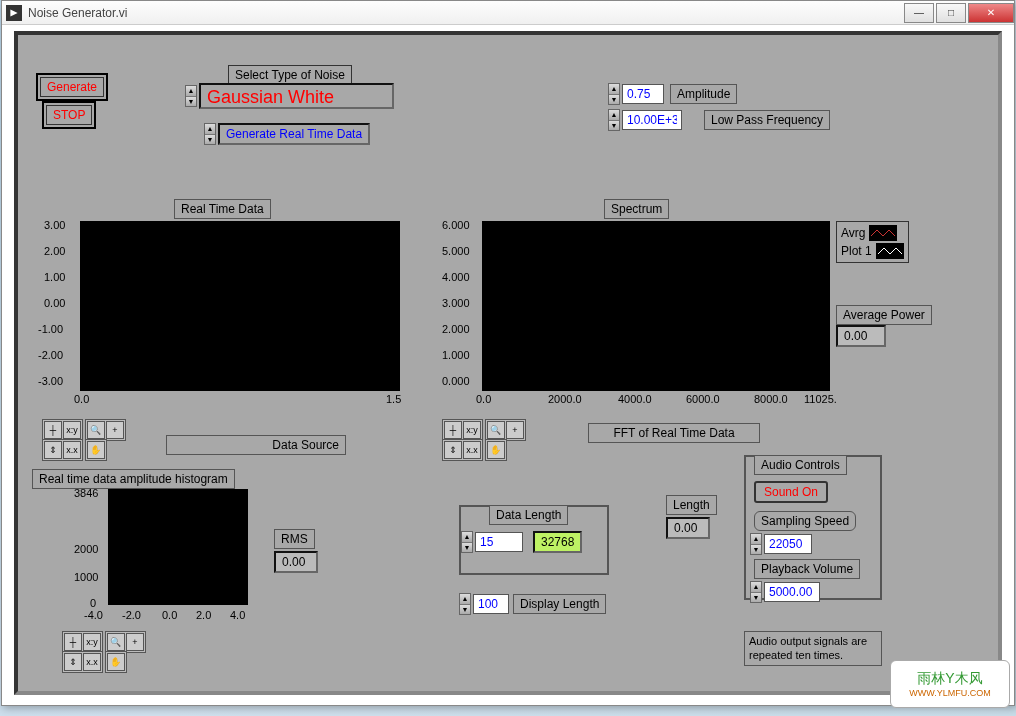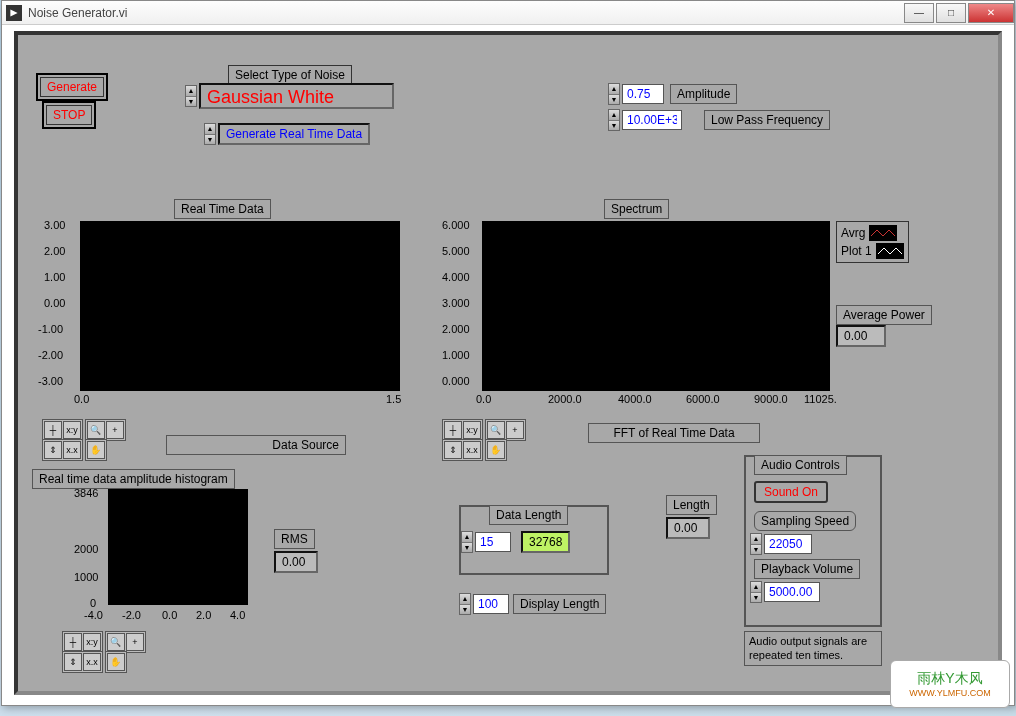"9000.0" div.axis-text { text: 9000.0 -> 8000.0 }
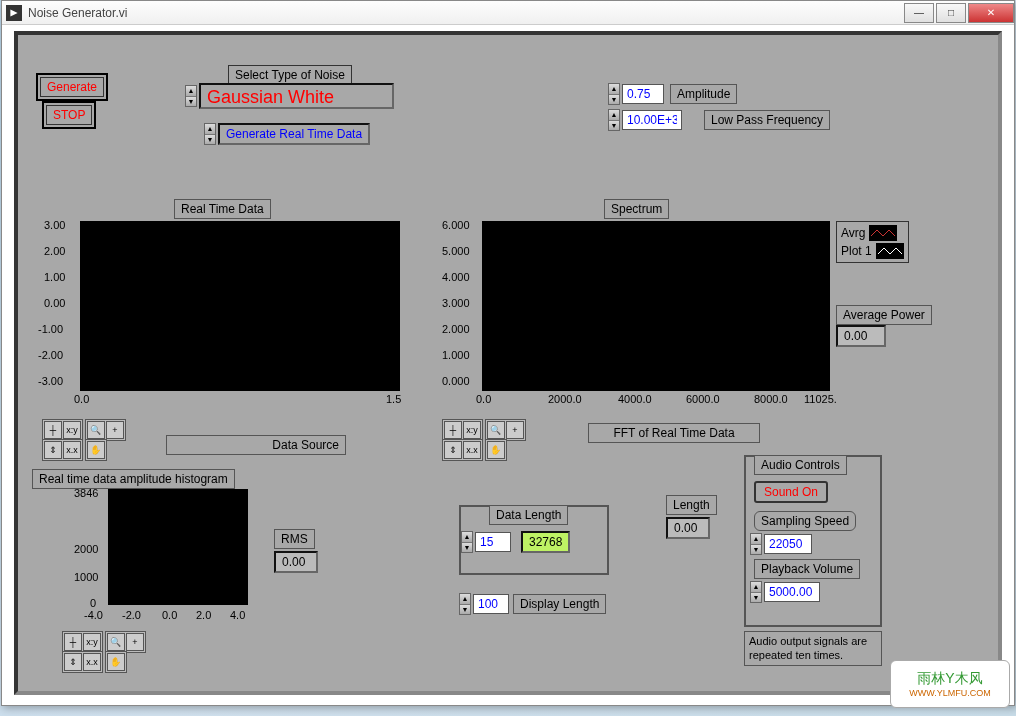"Audio Controls" div.cluster { height: 172px -> 145px }
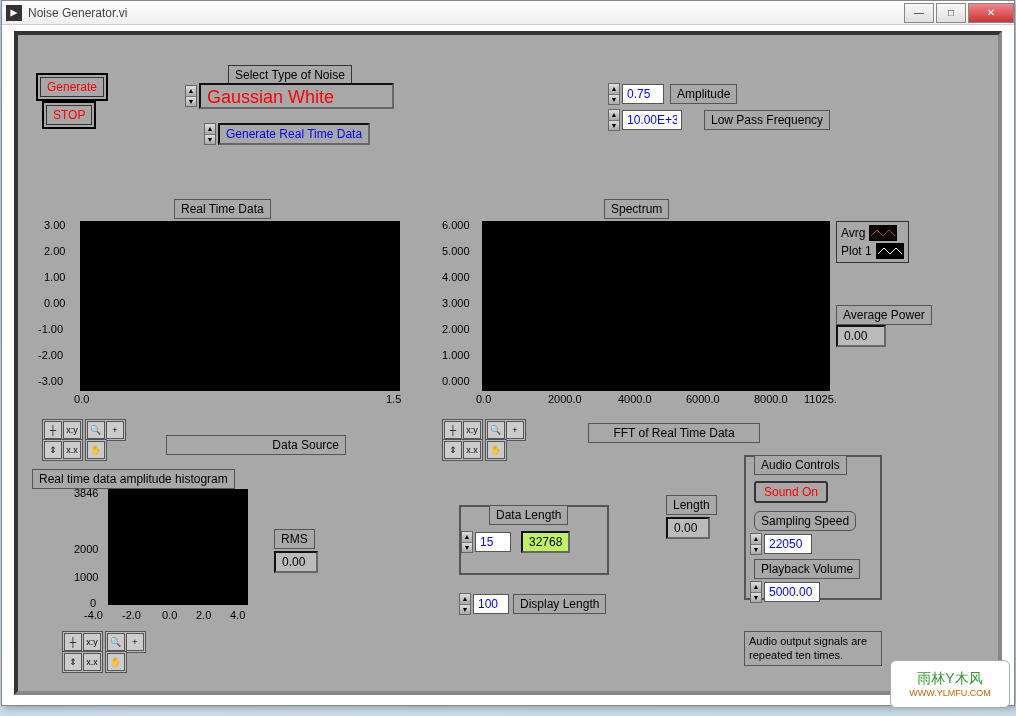"15" input.lv-input { width: 36px -> 48px }
